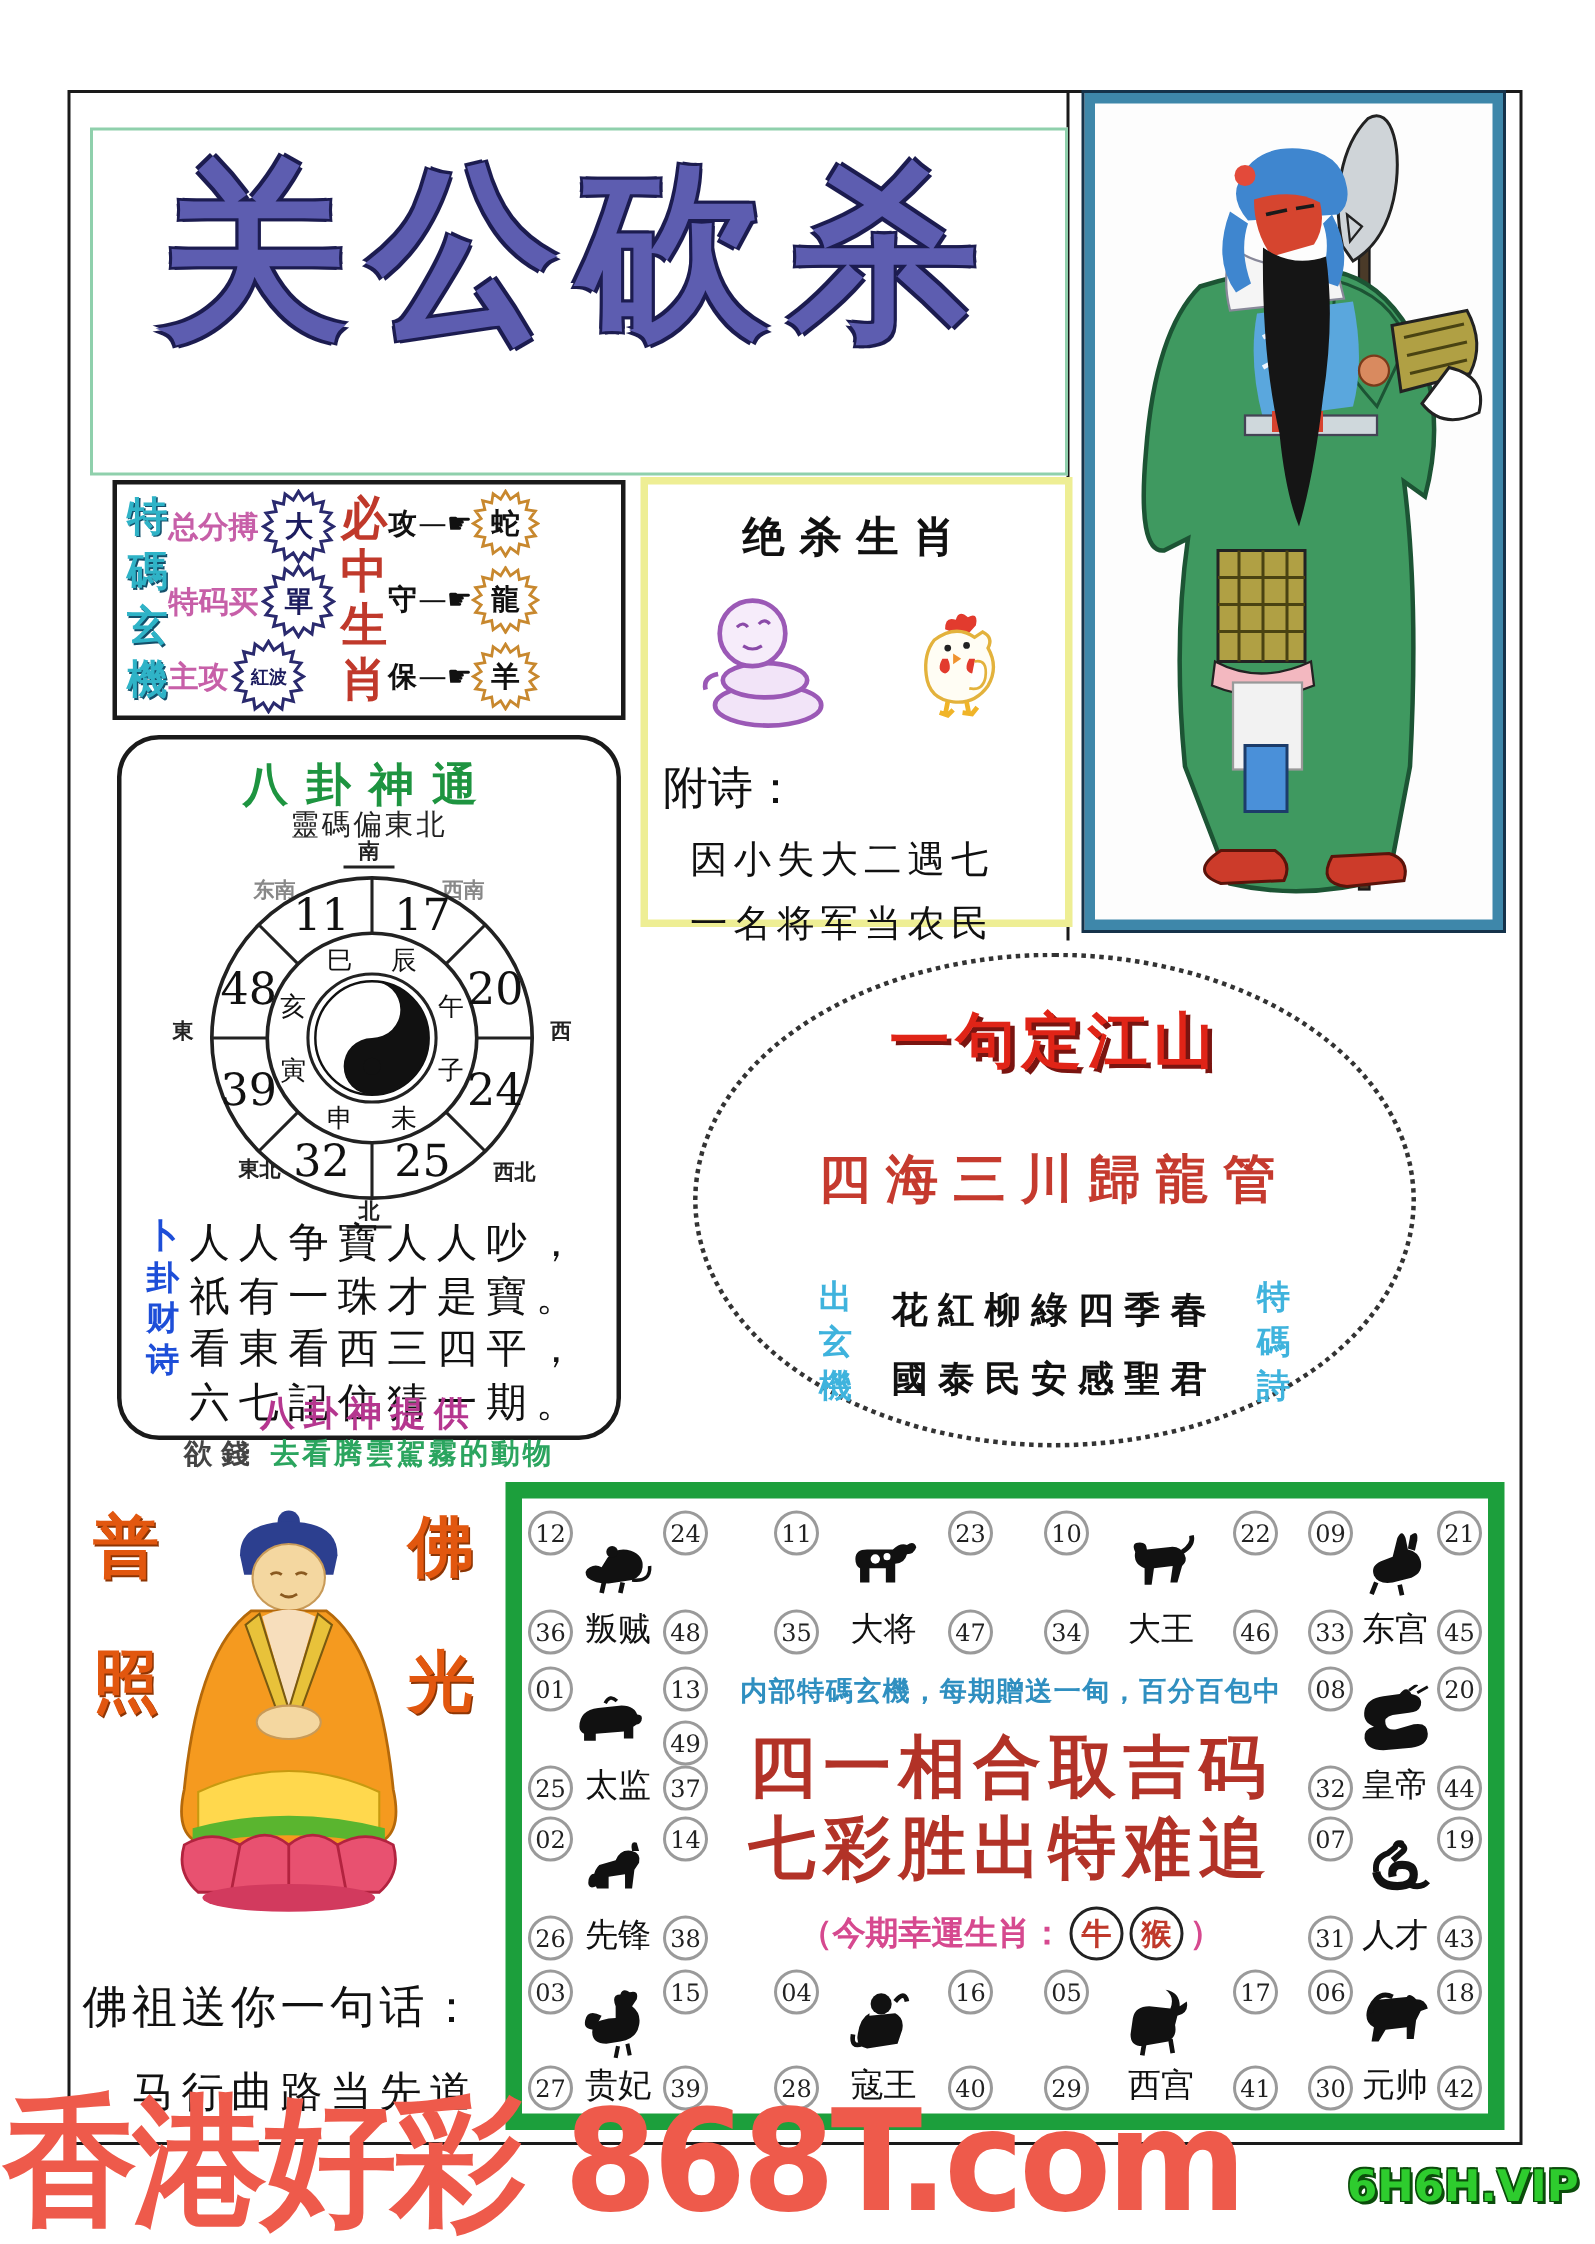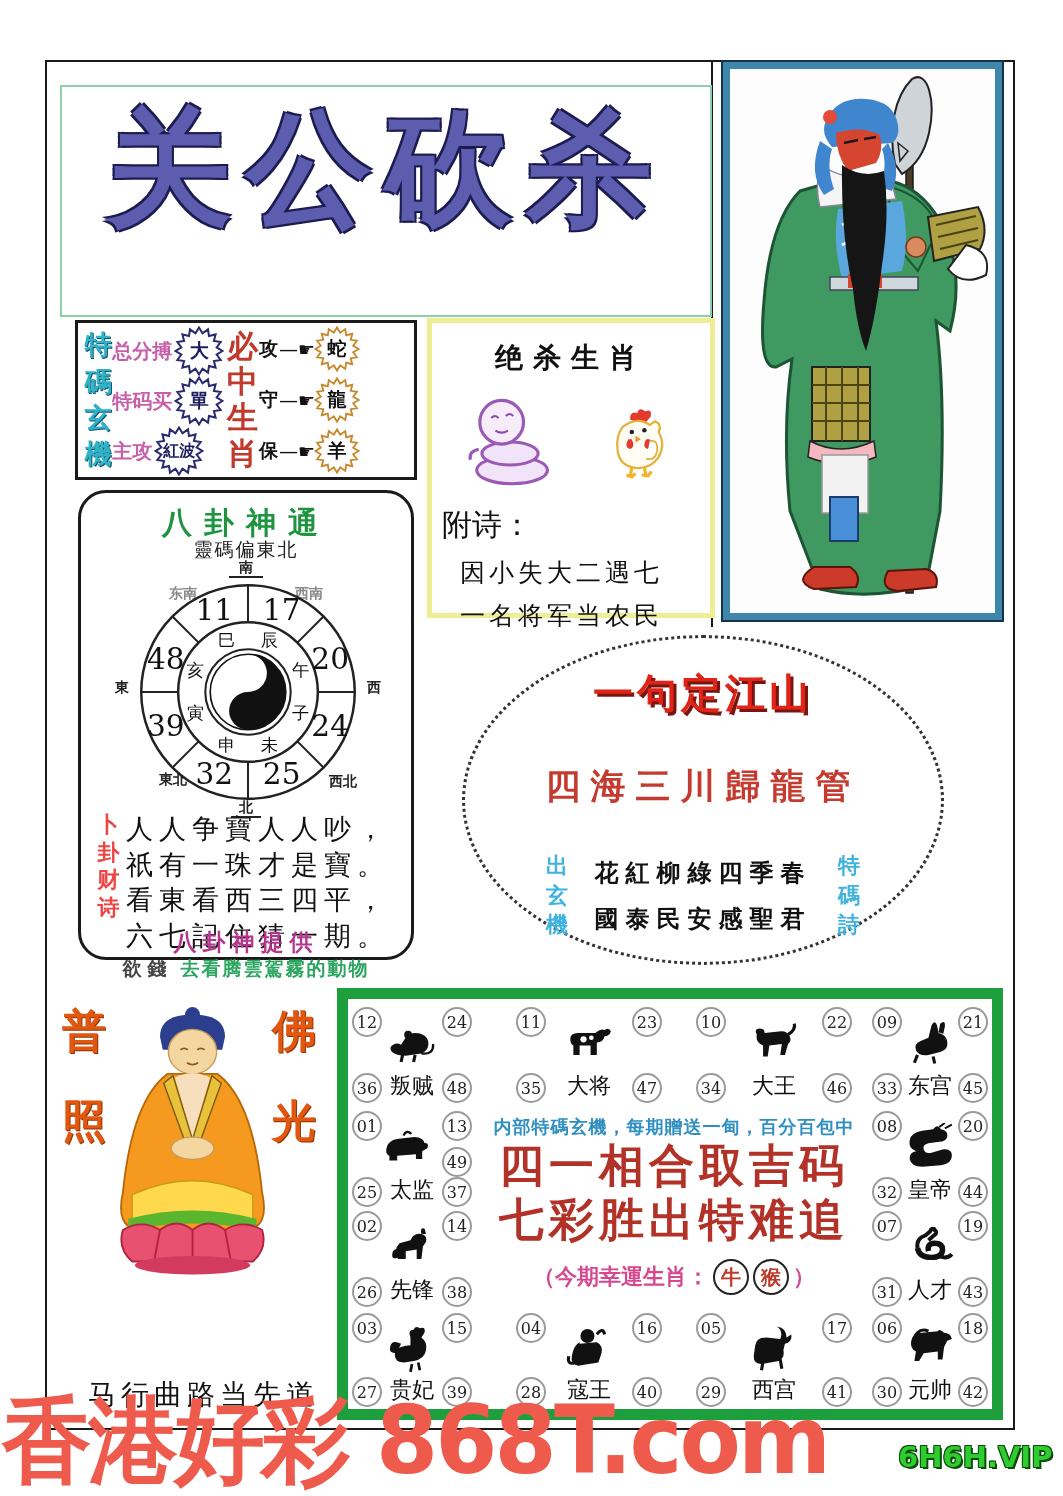"紅波" .burst.two b { font-size: 16px -> 12px }
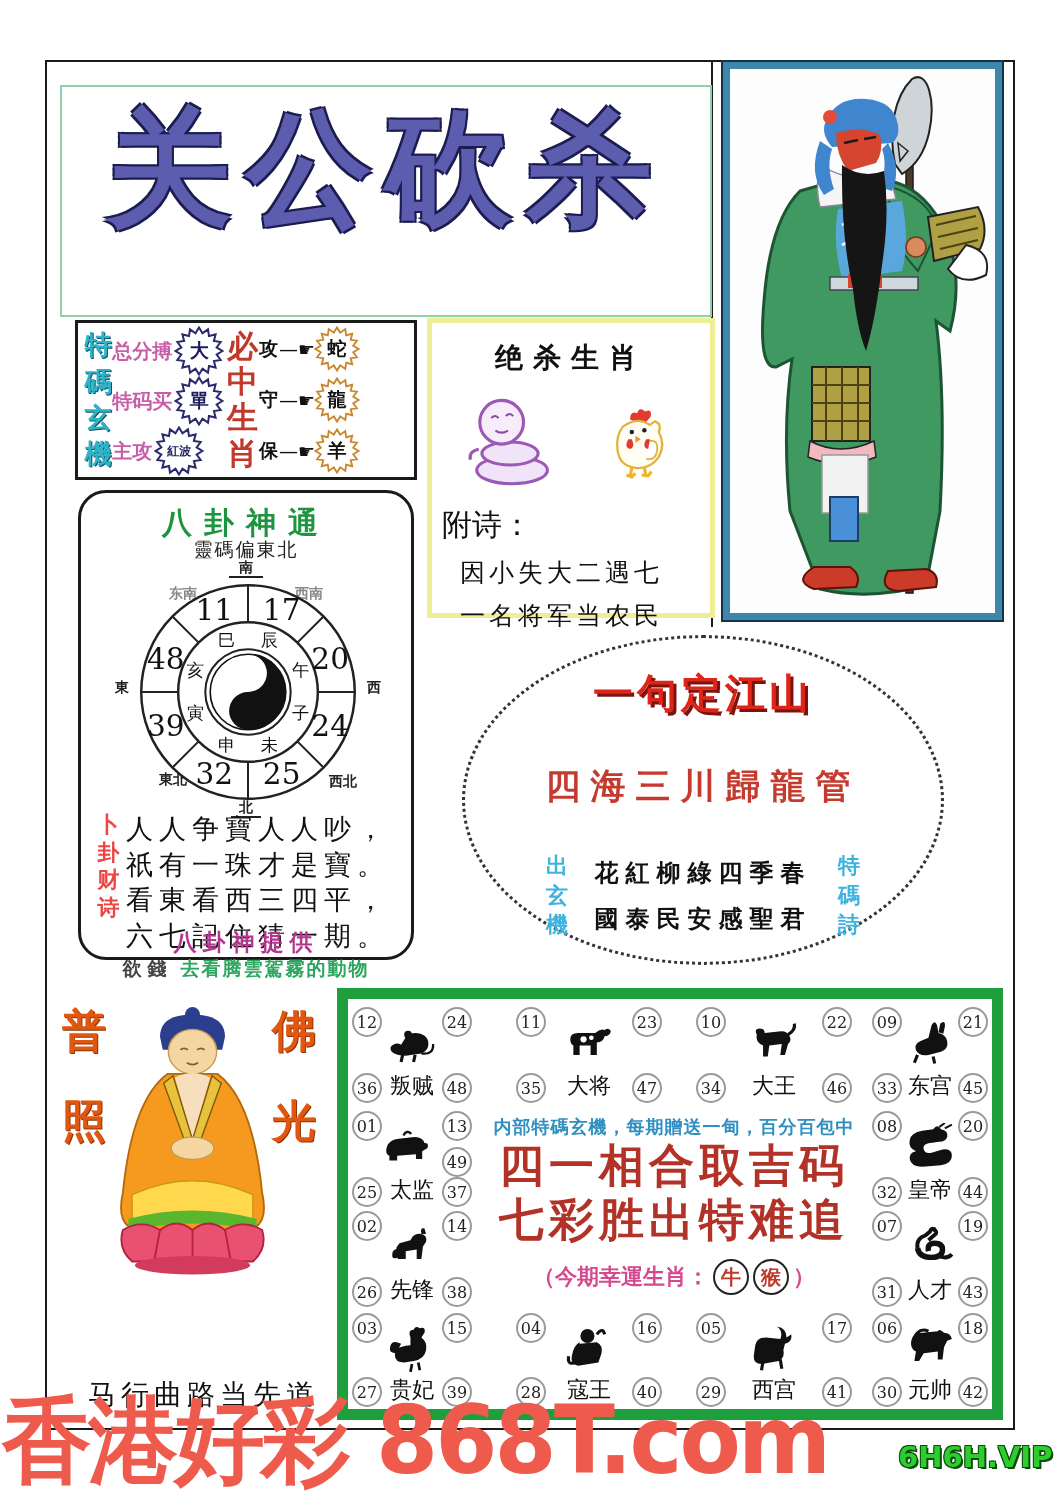"卜卦财诗" #bagua-poem-label { color: #ef4444 -> #1d4ed8 }
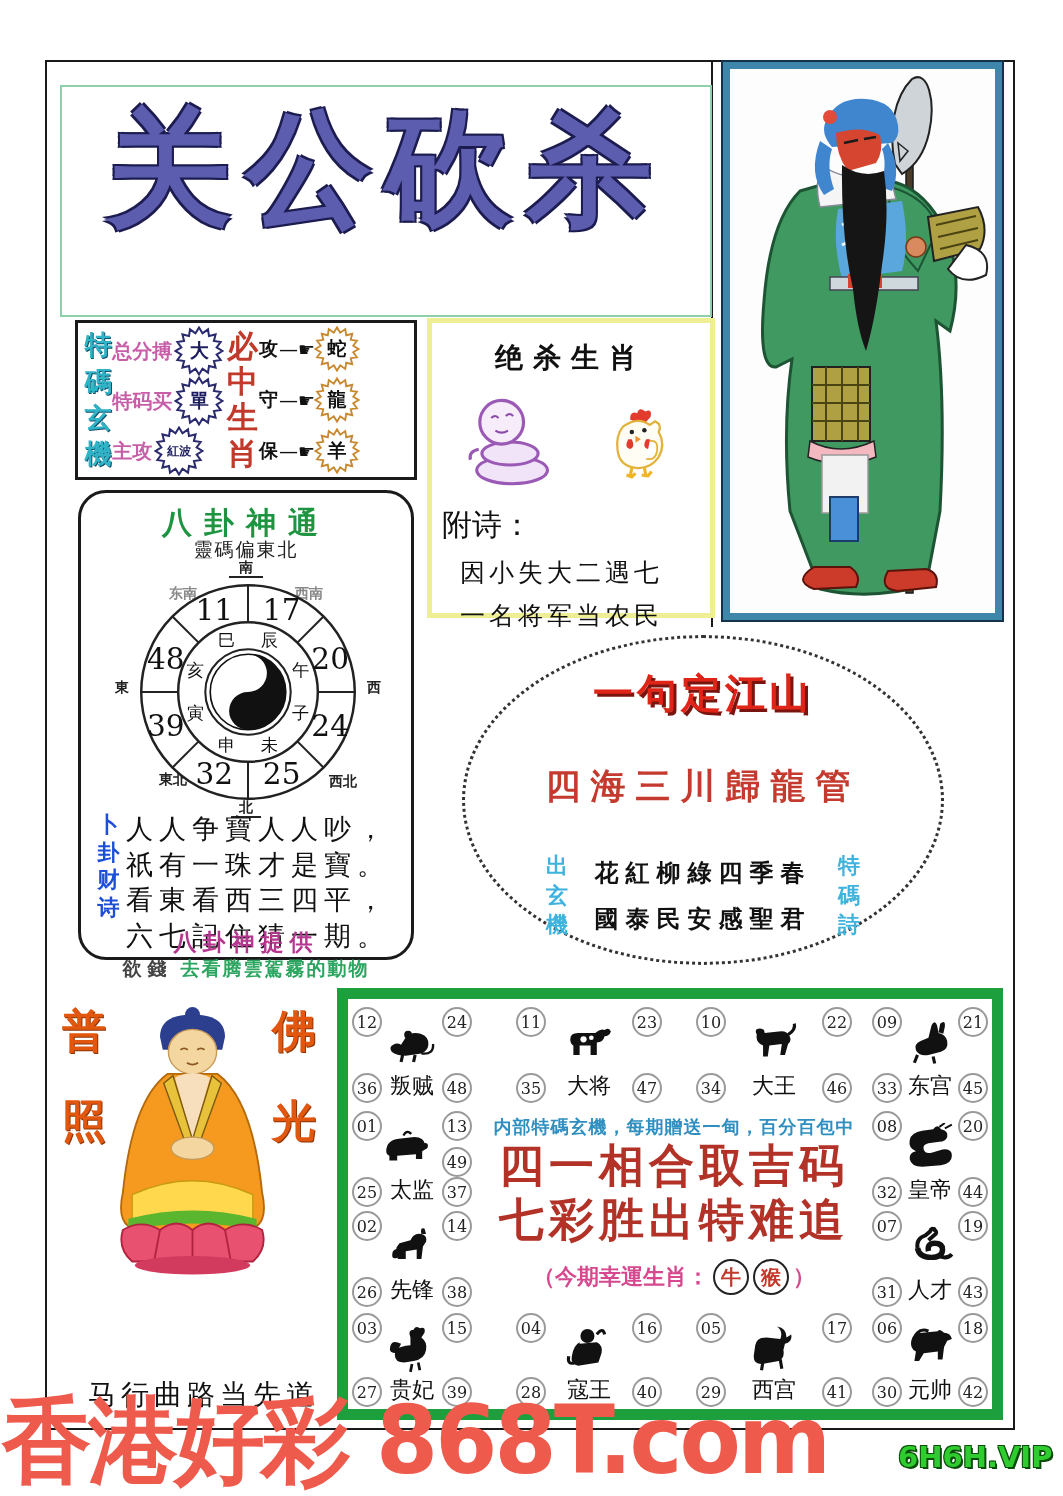"四一相合取吉码" #zb-slogans { margin-top: none -> 12px }
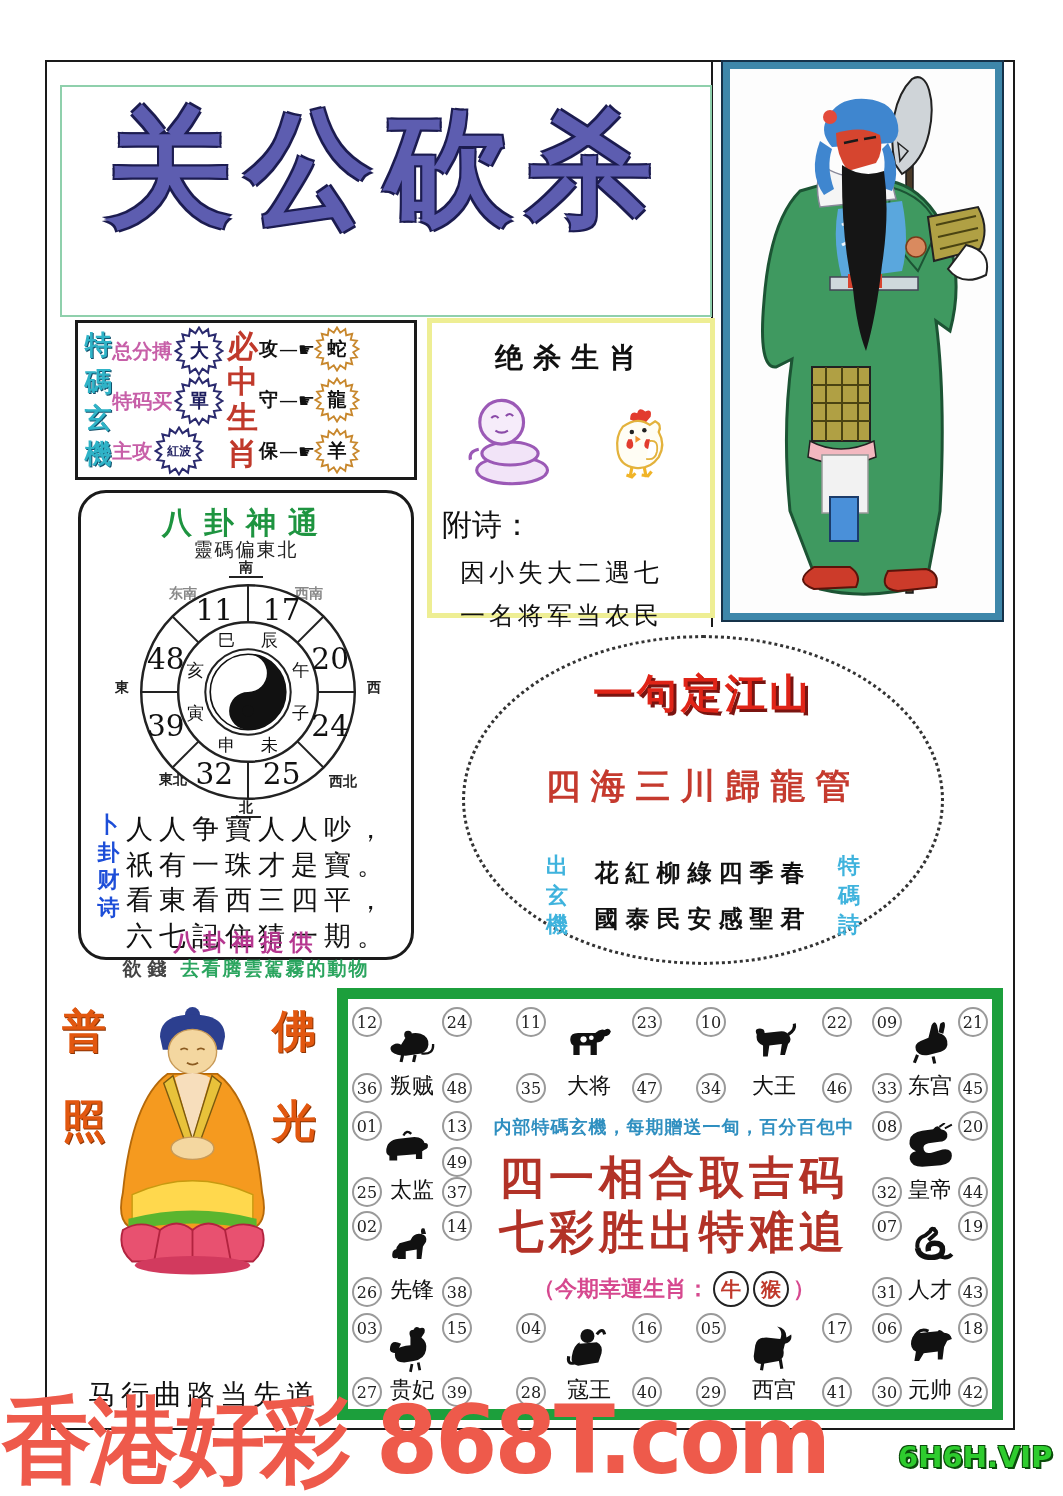"佛祖送你一句话：" div.abs { html: none -> <div>佛祖送你一句话：</div> }
